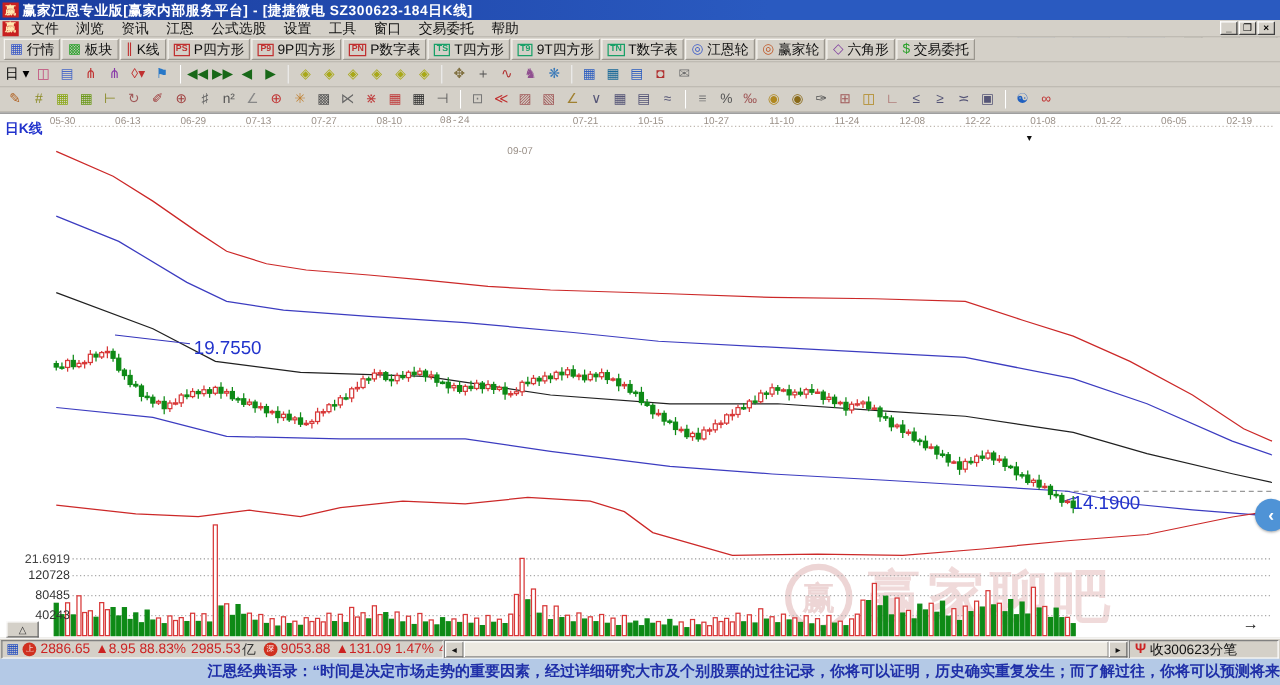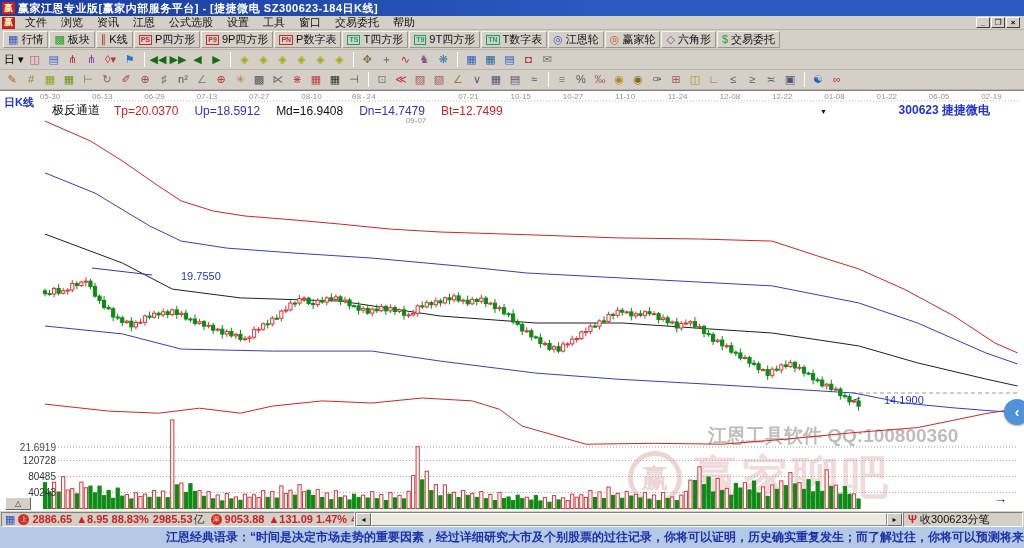"极反通道" div.ind-row { html: <div> <span>极反通道</span> <span>Tp=20.0370</span> <span>Up=18.5912</span> <span>Md=16.9408</span> <span>Dn=14.7479</span> <span>Bt=12.7499</span> <span> <span>300623</span>&nbsp;<span>捷捷微电</span> </span> </div> -> none }
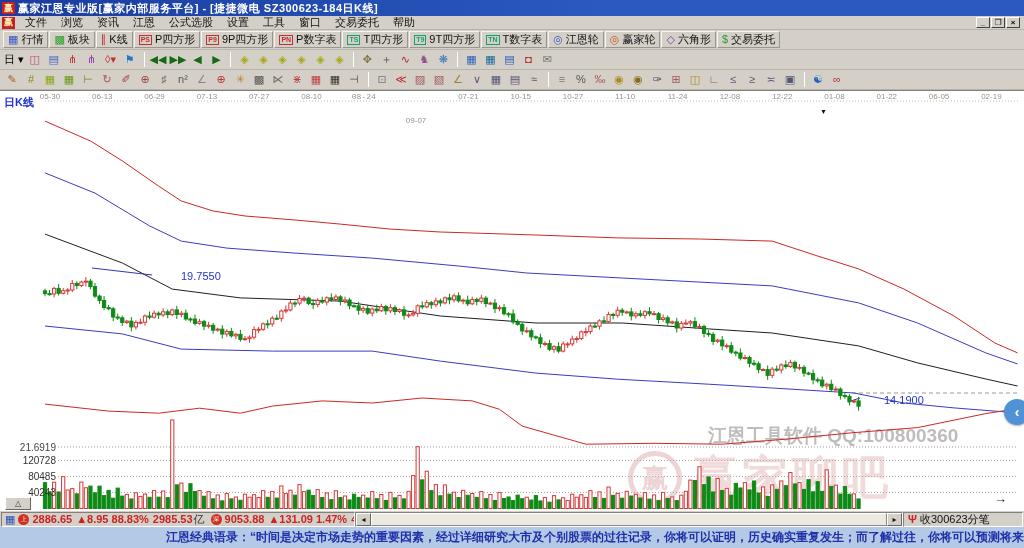"19.7550" .anno { font-size: 11px -> 15px; margin-left: 26px -> none }
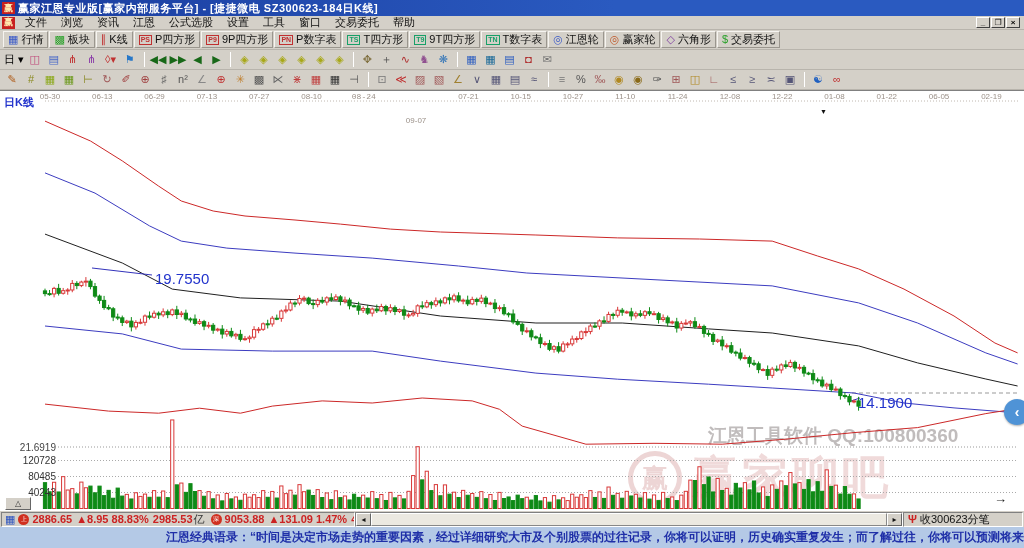"江恩工具软件 QQ:100800360" div.watermark-qq { html: <div>江恩工具软件 QQ:100800360</div> -> none }
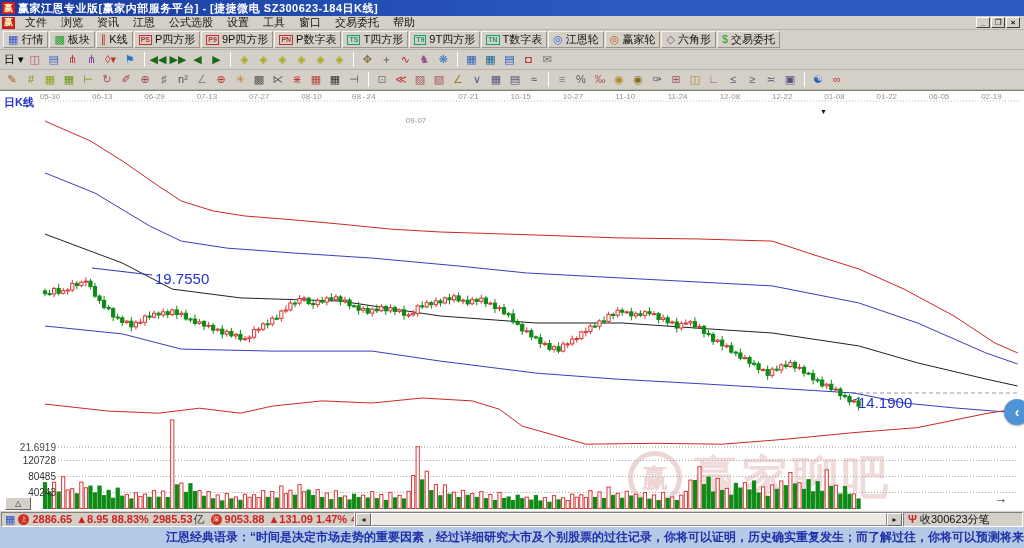"2886.65" .sb-num { font-weight: bold -> normal }
